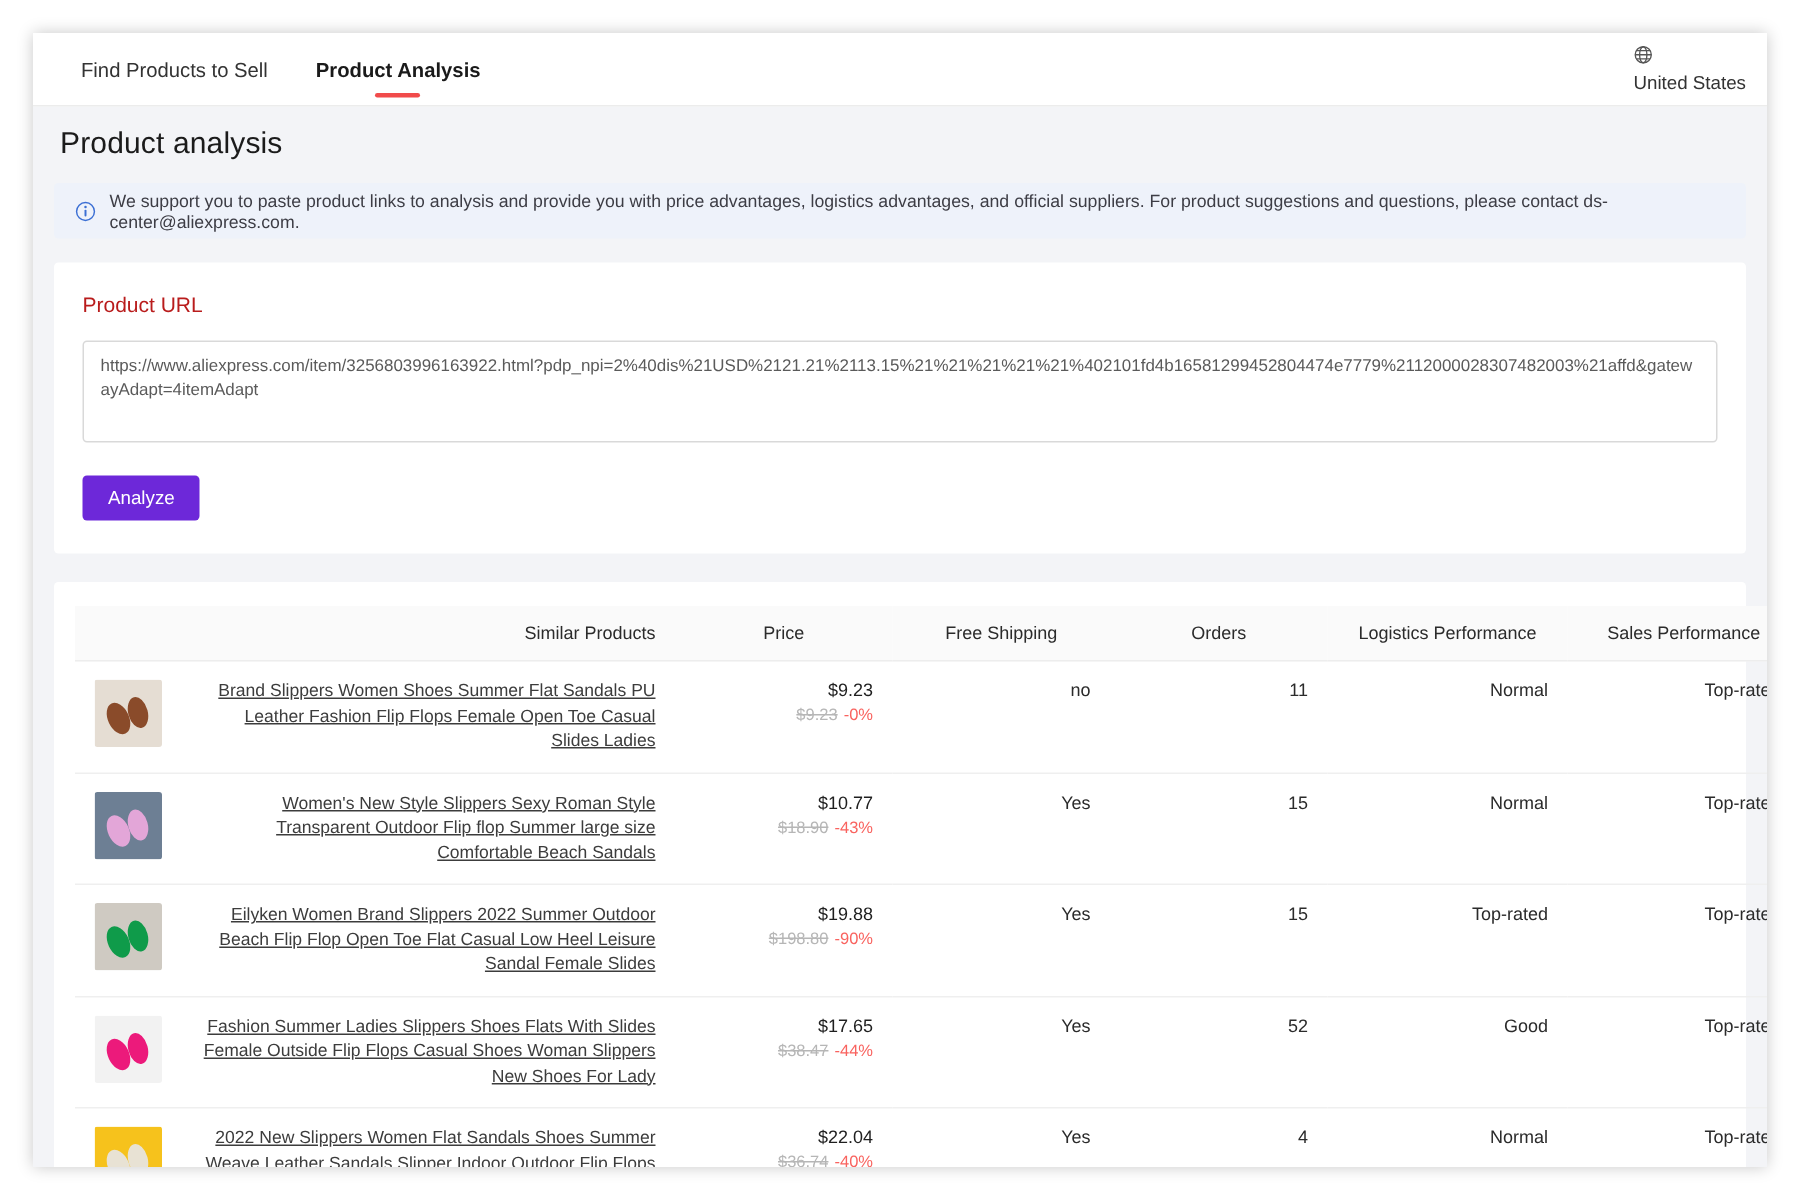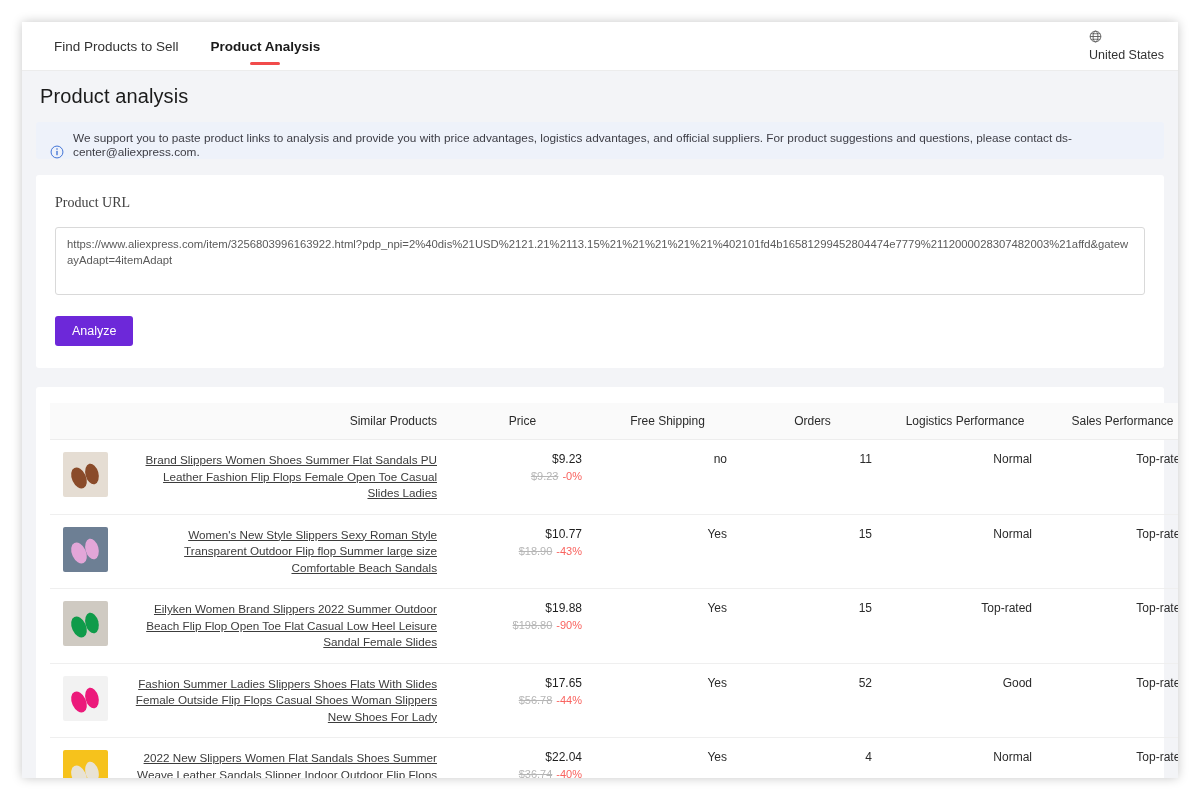"We support you to paste" .banner { align-items: flex-end -> center }
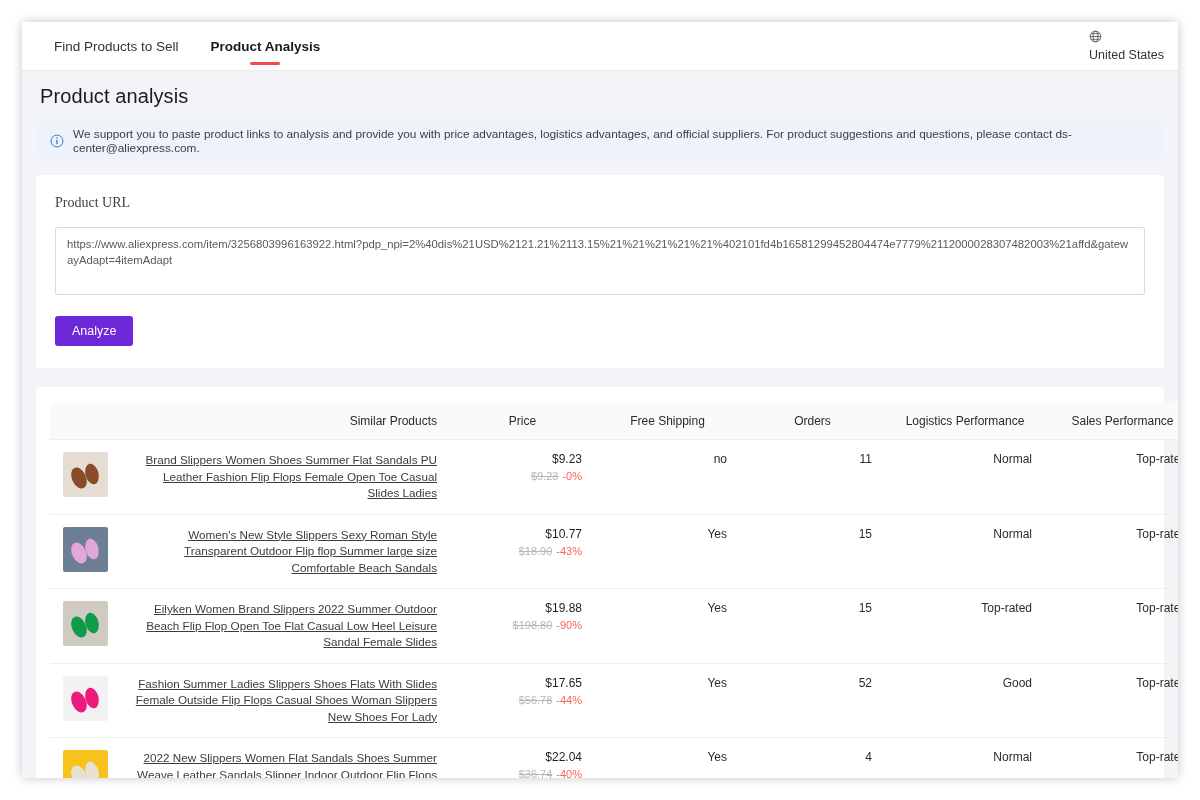"Product URL" .card-label { color: #404040 -> #b91c1c; font-family: Liberation Serif, serif -> none }
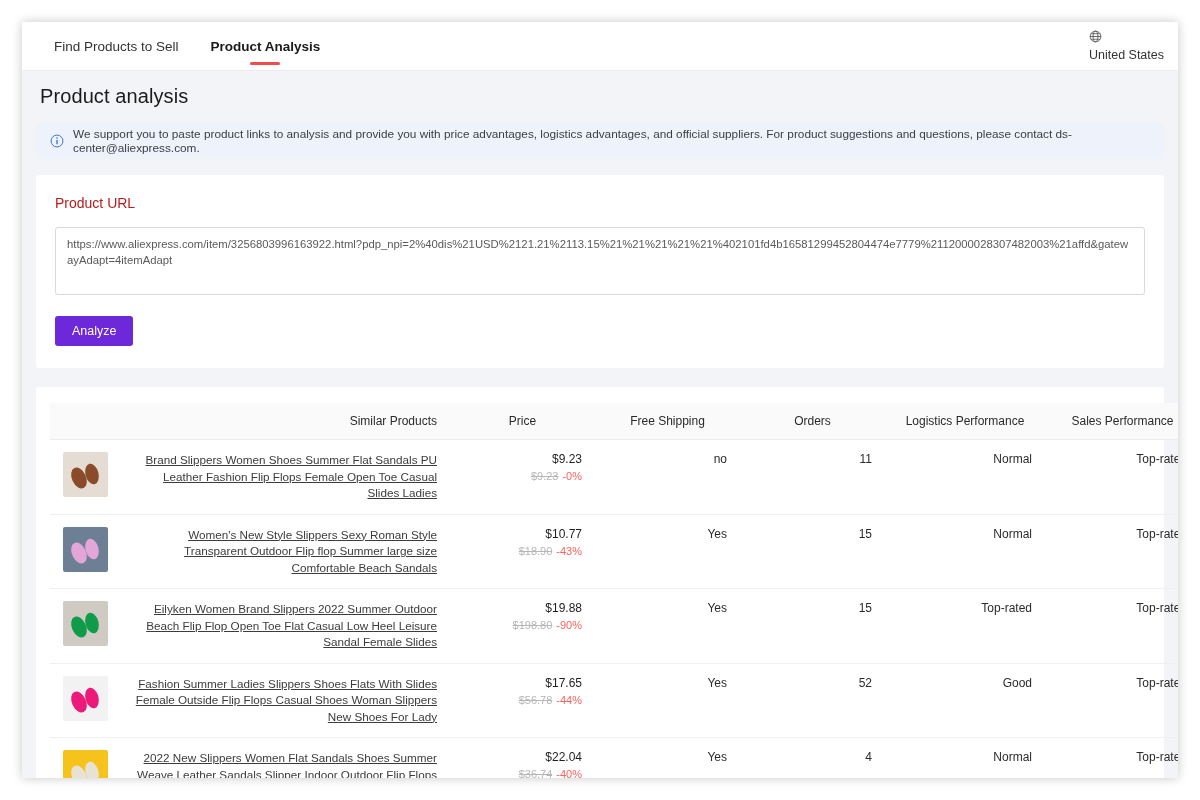"$56.78" span.price-old { text: $56.78 -> $38.47 }
